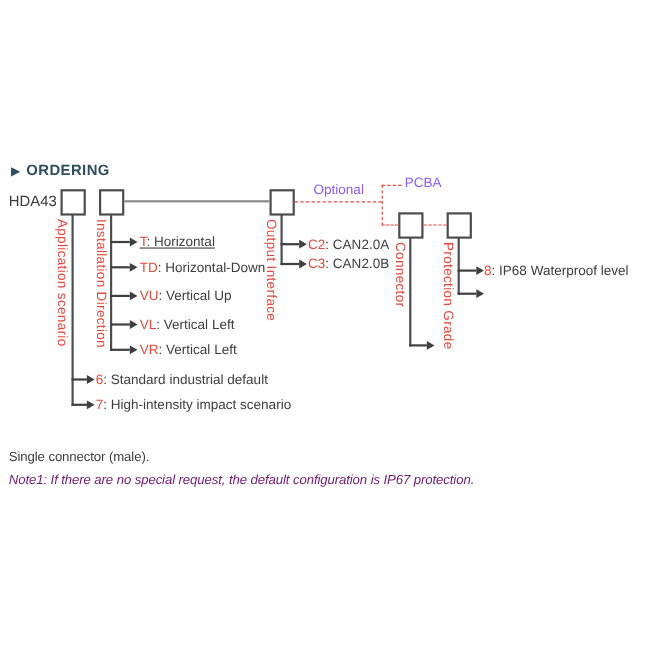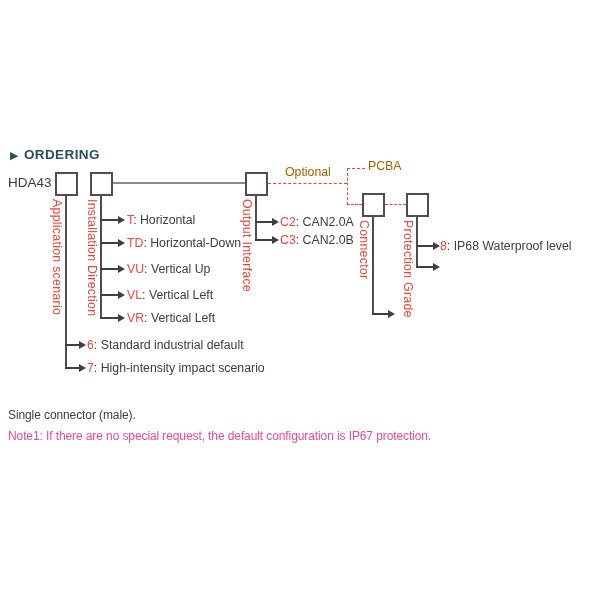"Optional" .redtxt { color: #a16207 -> #8b5cf6 }
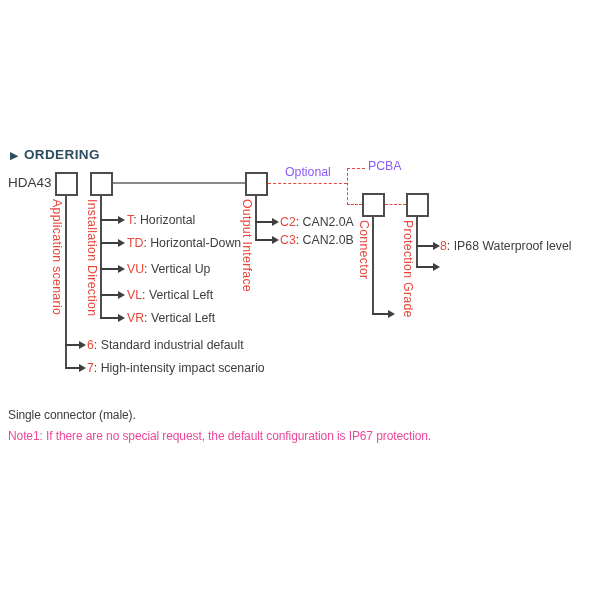"T: Horizontal" div.opt { text-decoration: none -> underline }
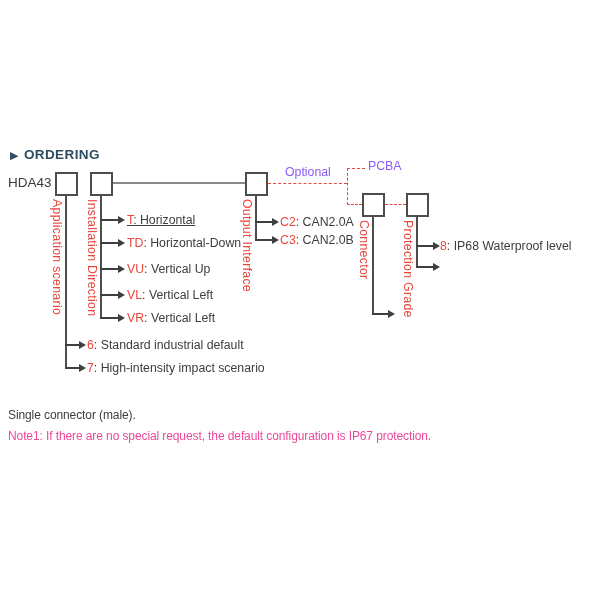"Note1: If there are no" .foot.note { color: #ec4899 -> #701a75; font-style: none -> italic }
